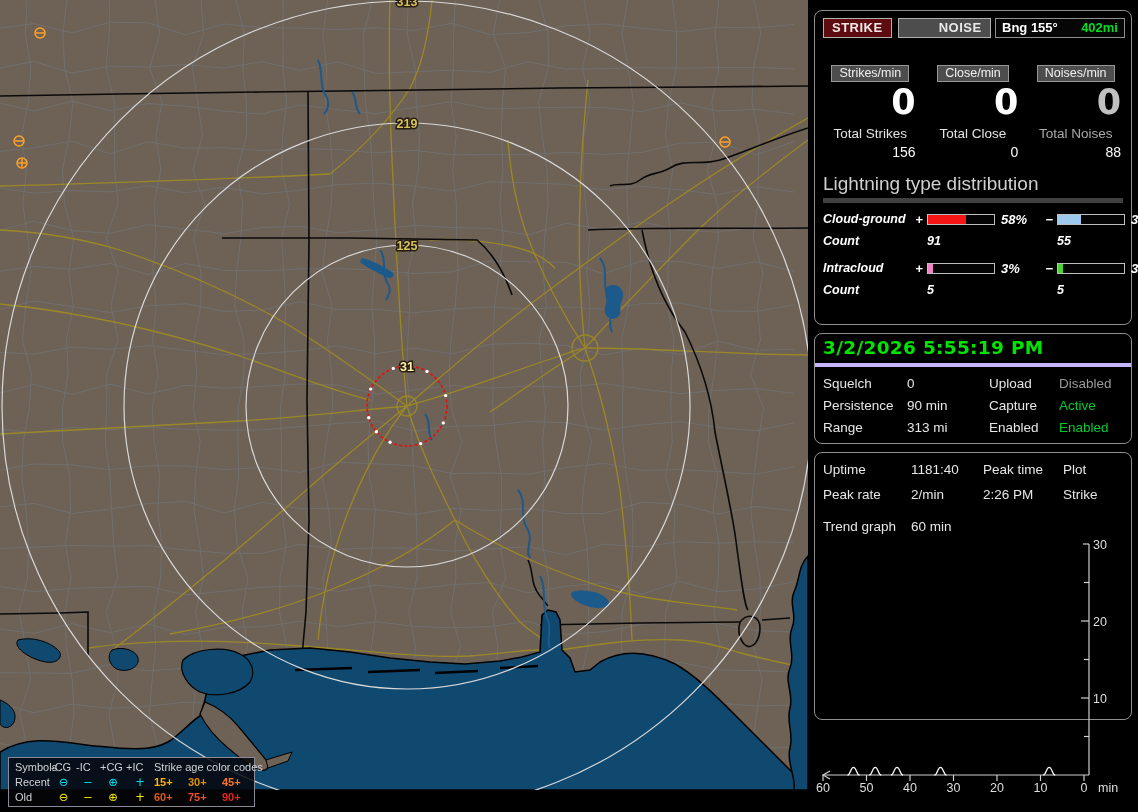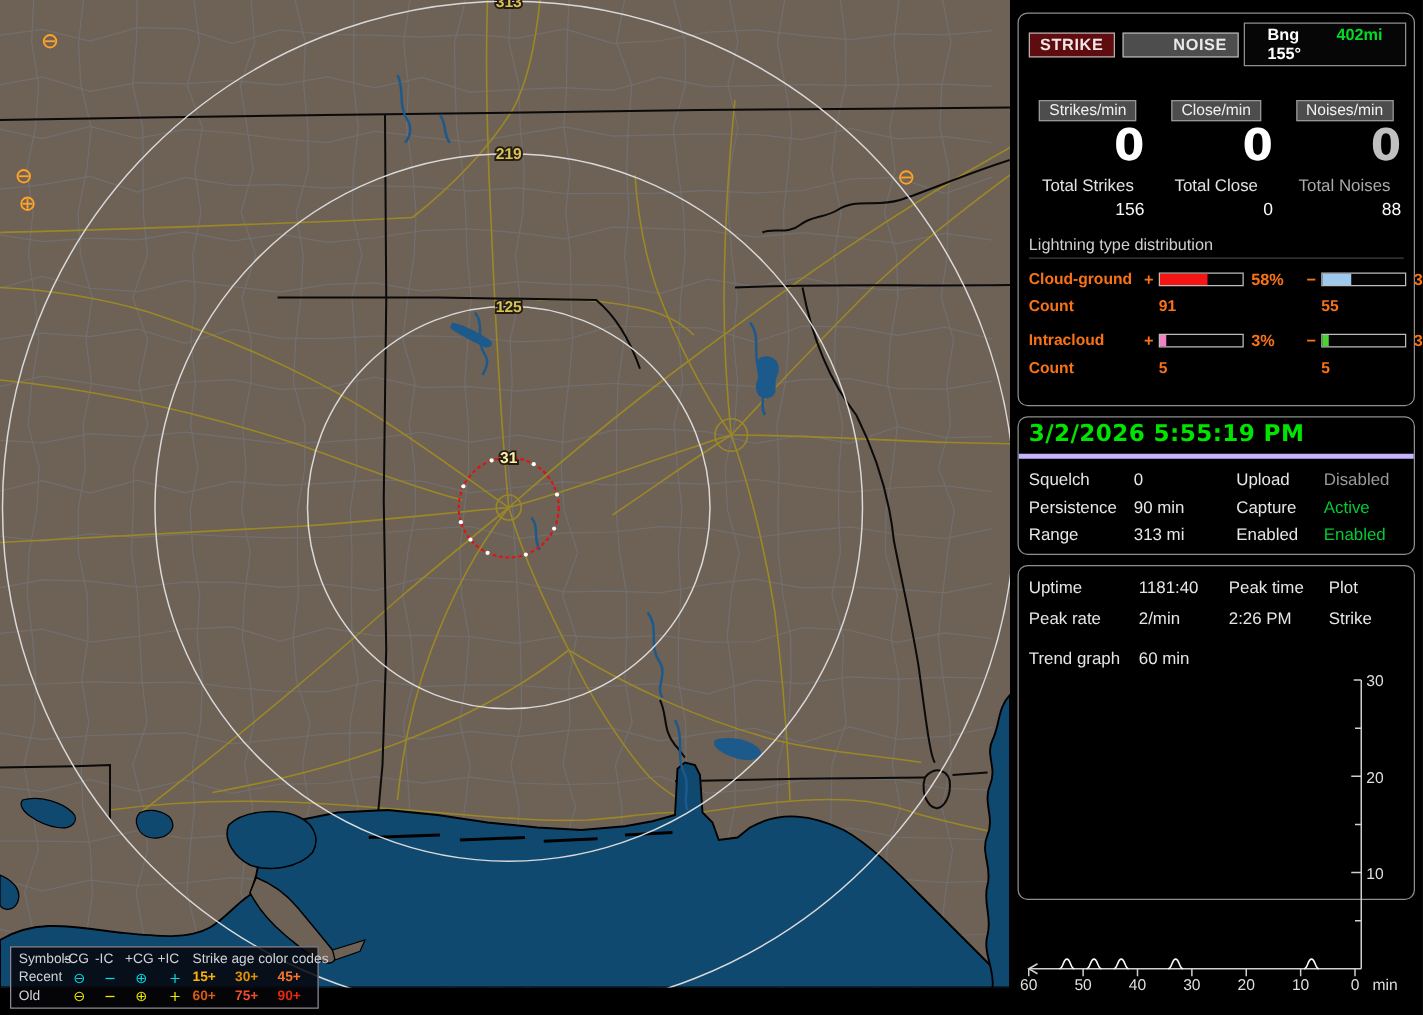"Bng 155°" .bng-badge { padding: 1px 18px 2px -> 1px 6px 2px }
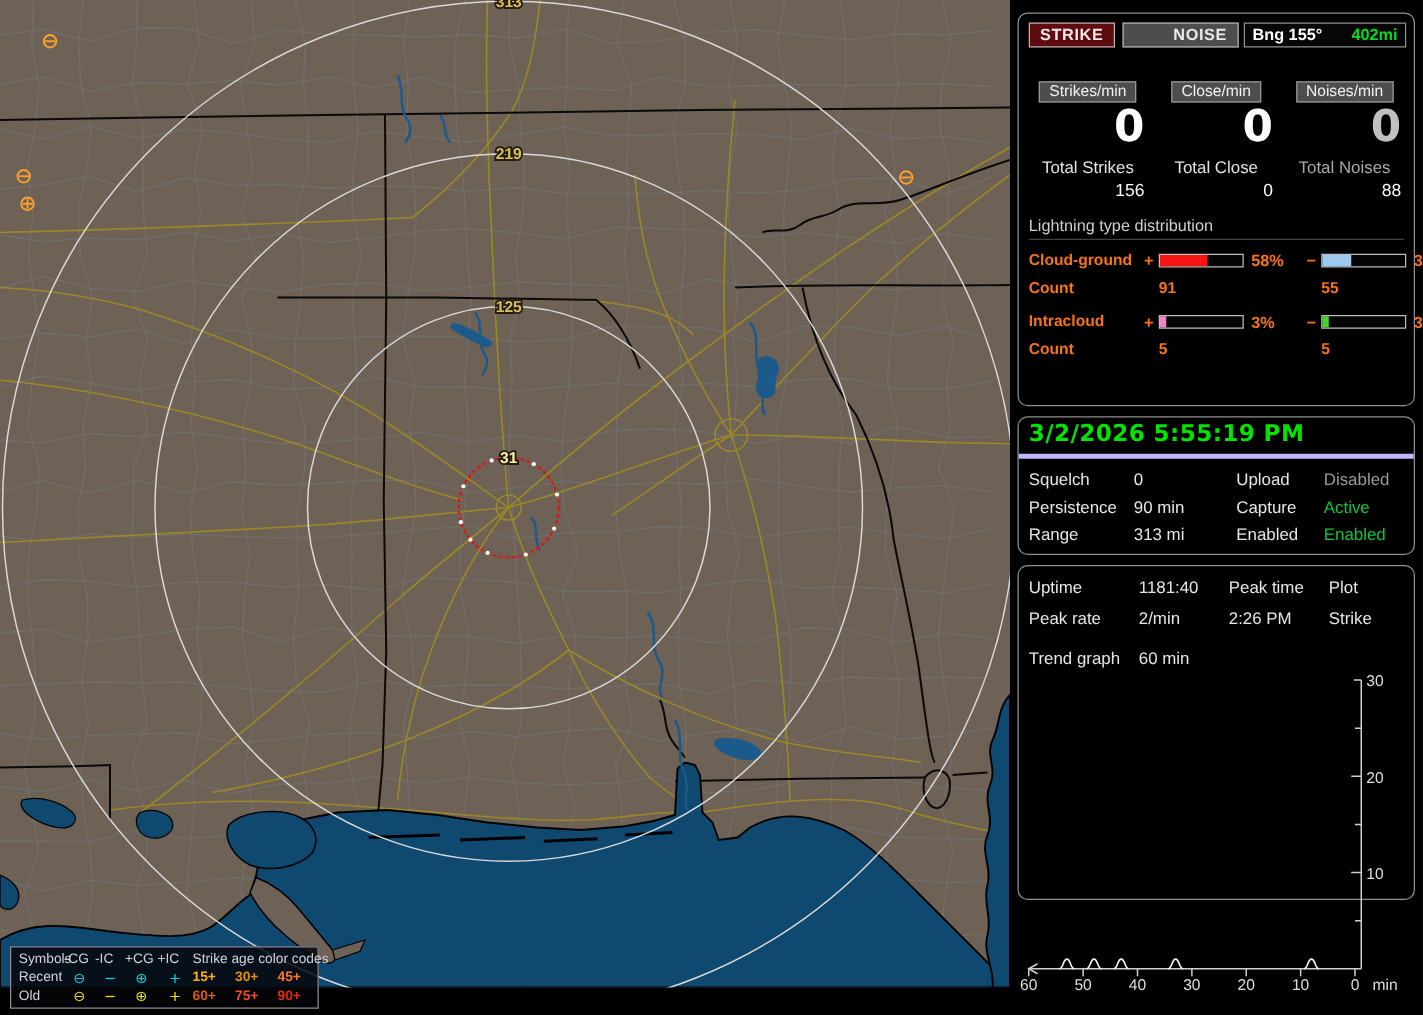"Lightning type distribution" .dist-title { border-bottom: 1px solid #404040 -> 5px solid #404040; font-size: 13px -> 19px }
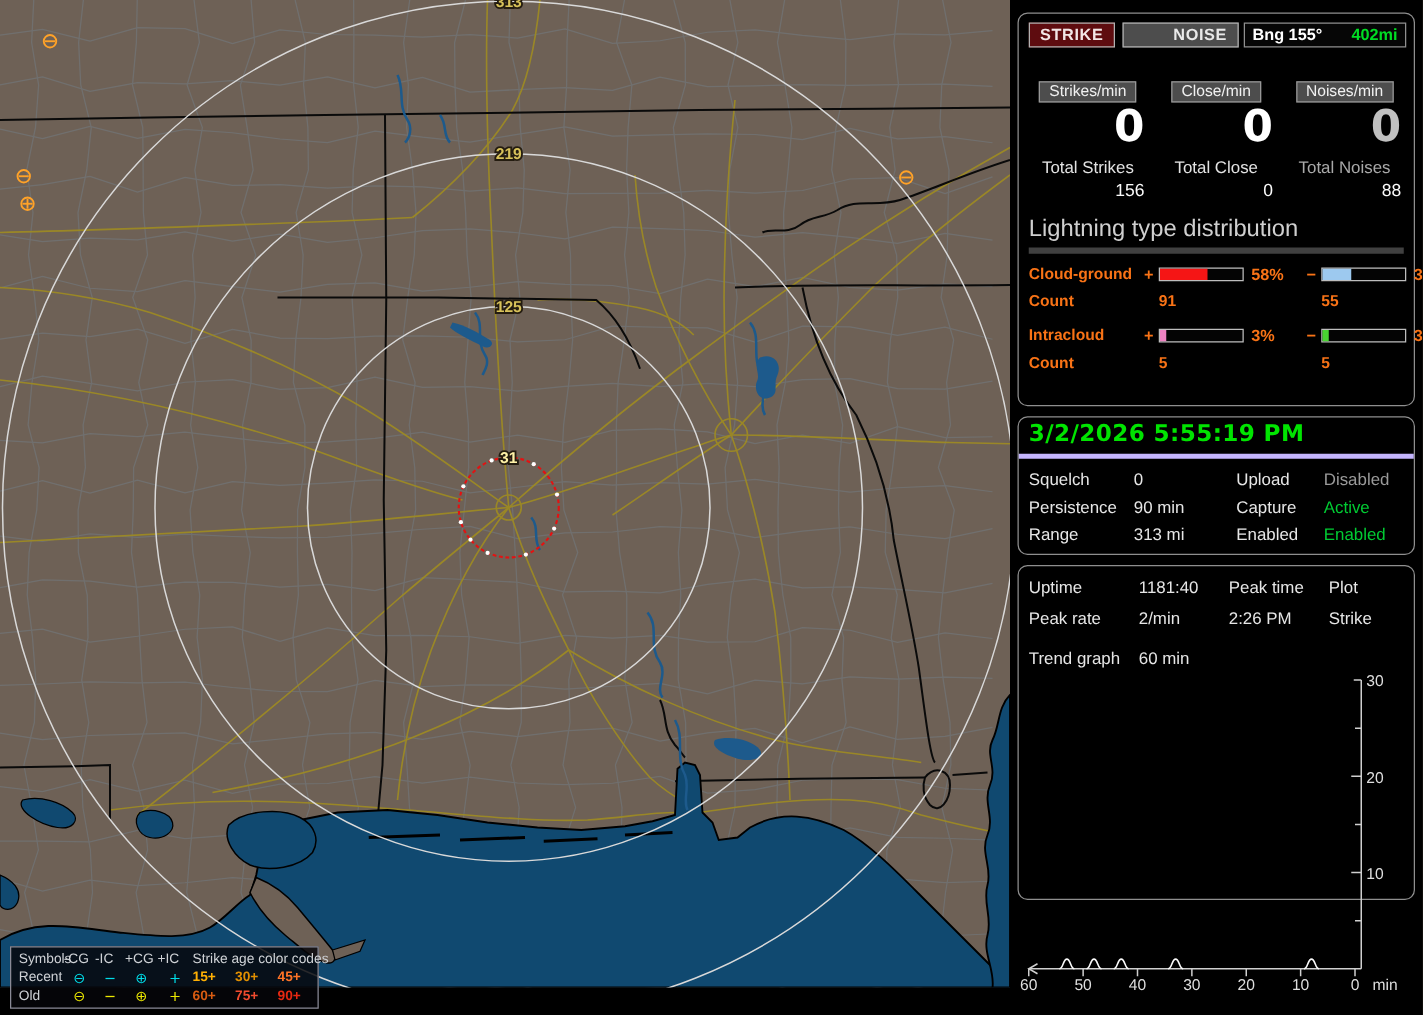"Cloud-ground" .dist-row { color: #f97316 -> #ffffff; font-style: none -> italic }
